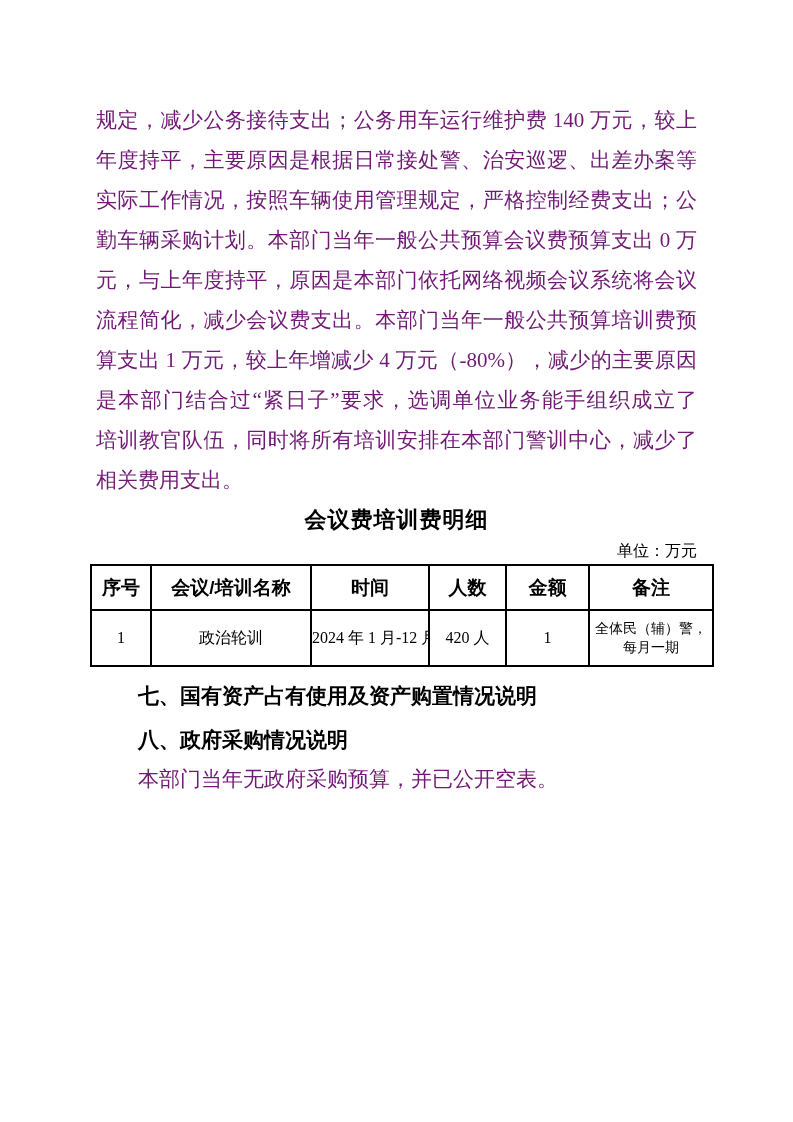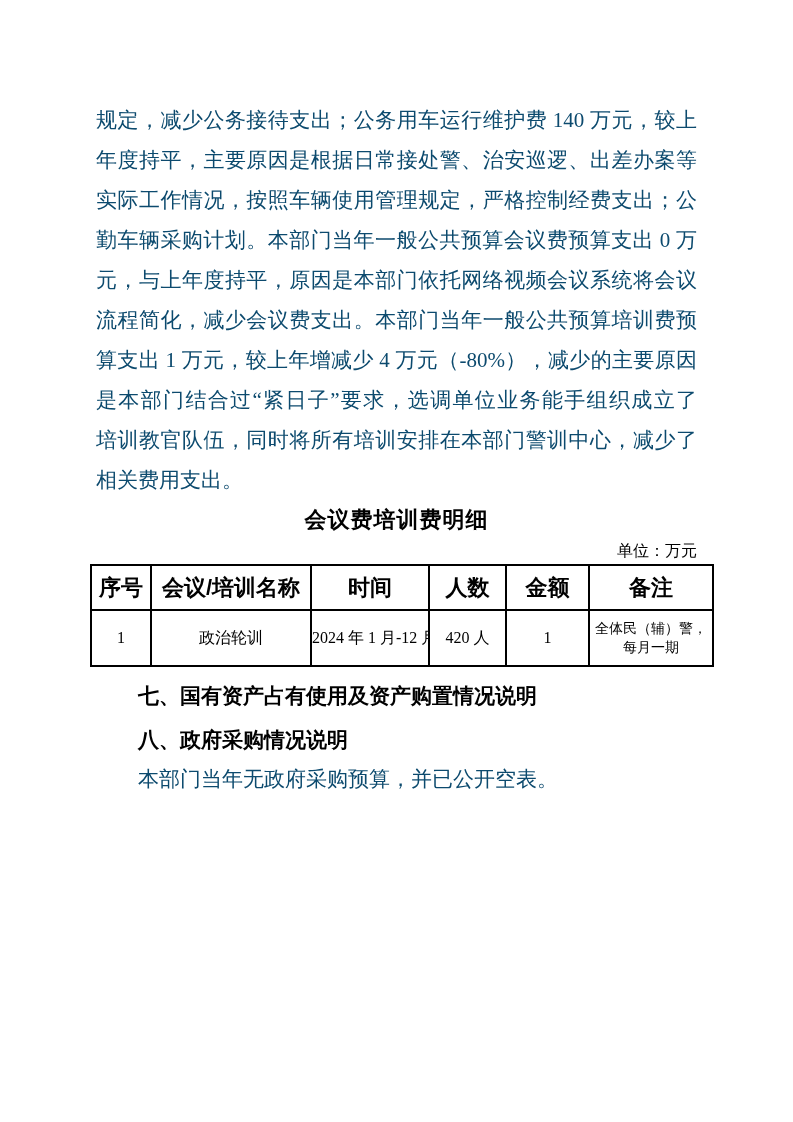"规定，减少公务接待支出；公务用车运行维护费 140 万元，较上" .line { color: #0c4a6e -> #701a75 }
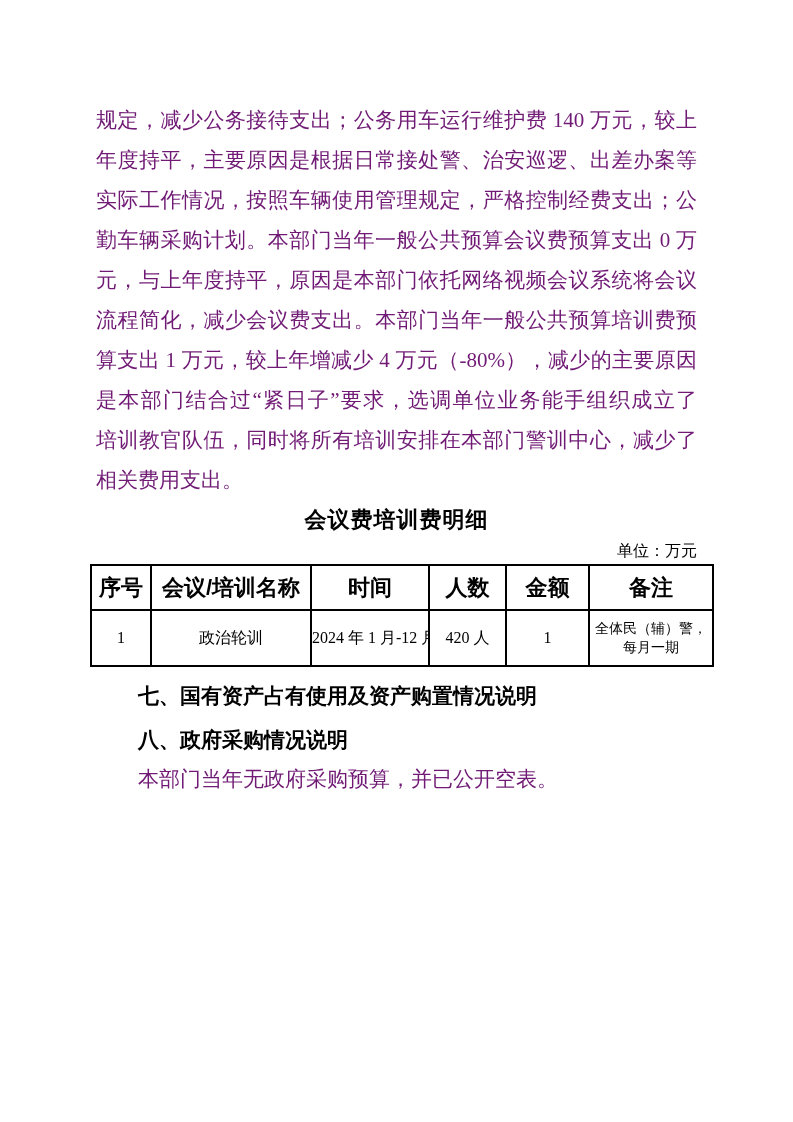"序号" table.fee-table th { font-size: 22px -> 19px }
